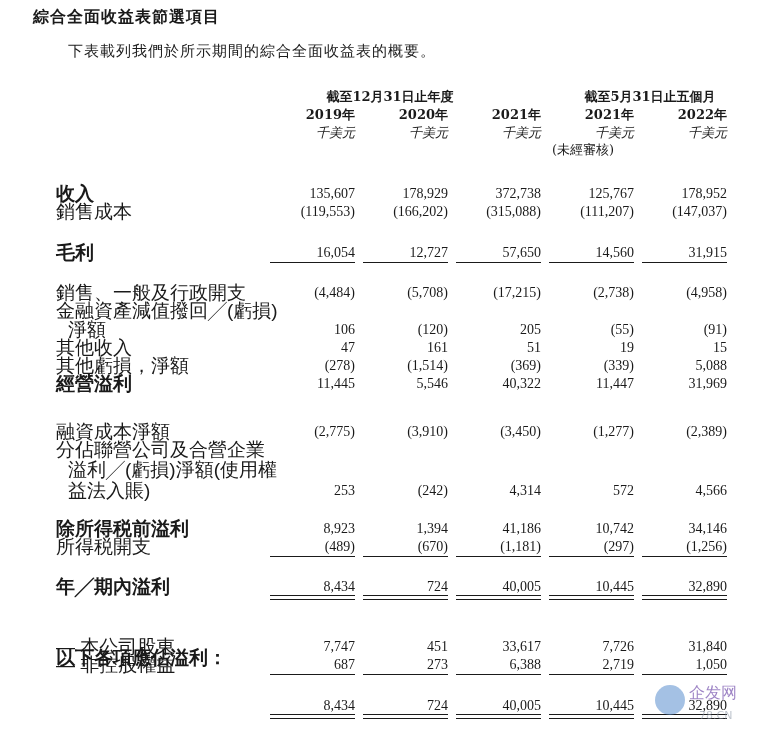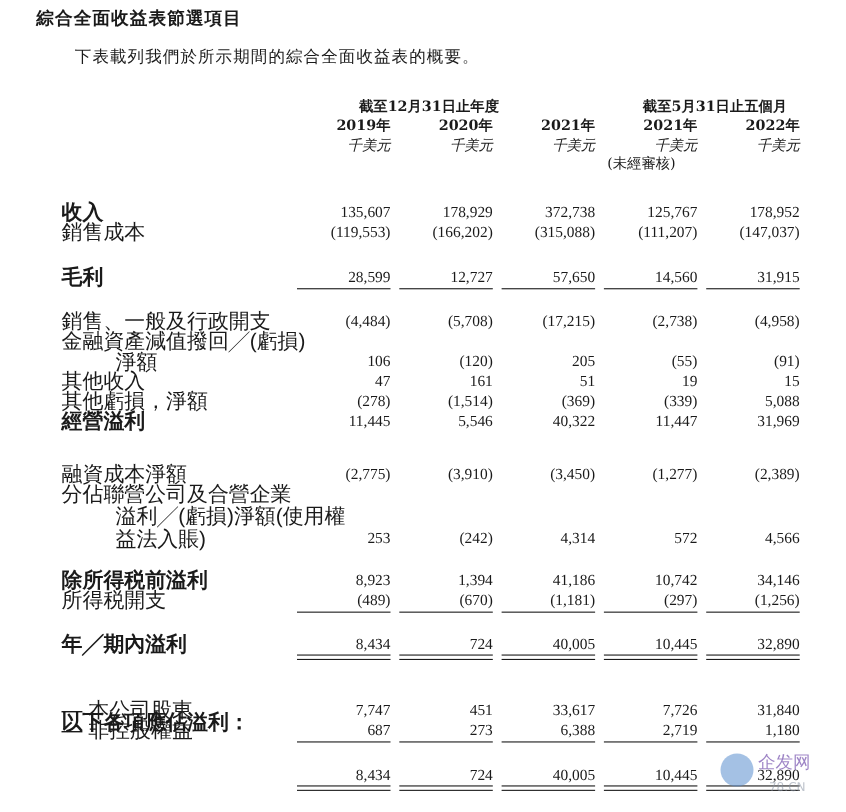"28,599" span.v { text: 28,599 -> 16,054 }
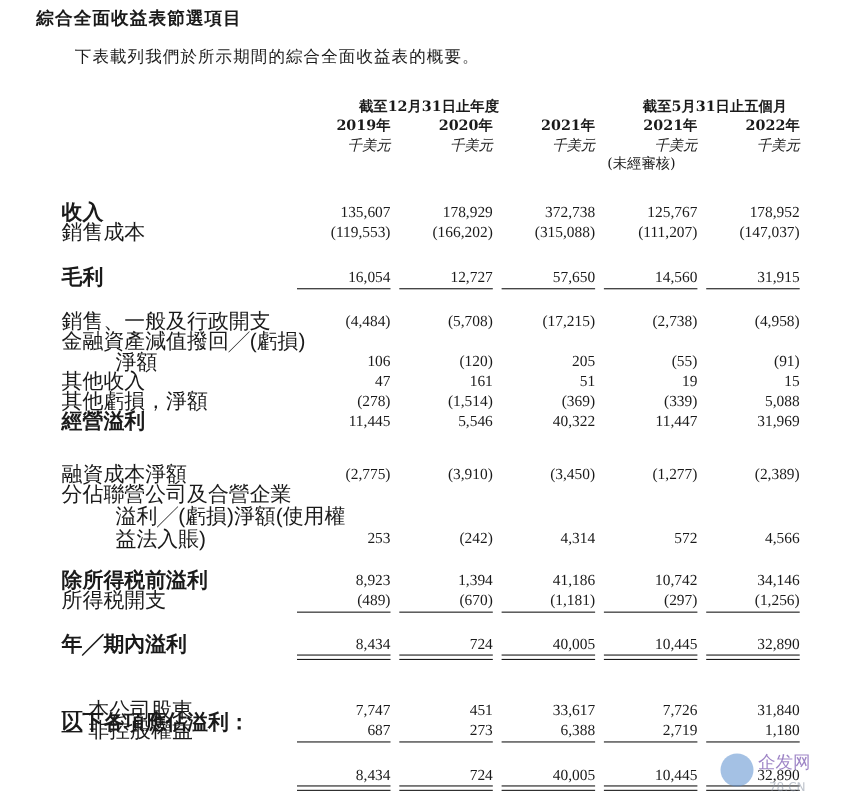"淨額" .row .lbl.indent { margin-left: 37px -> none }
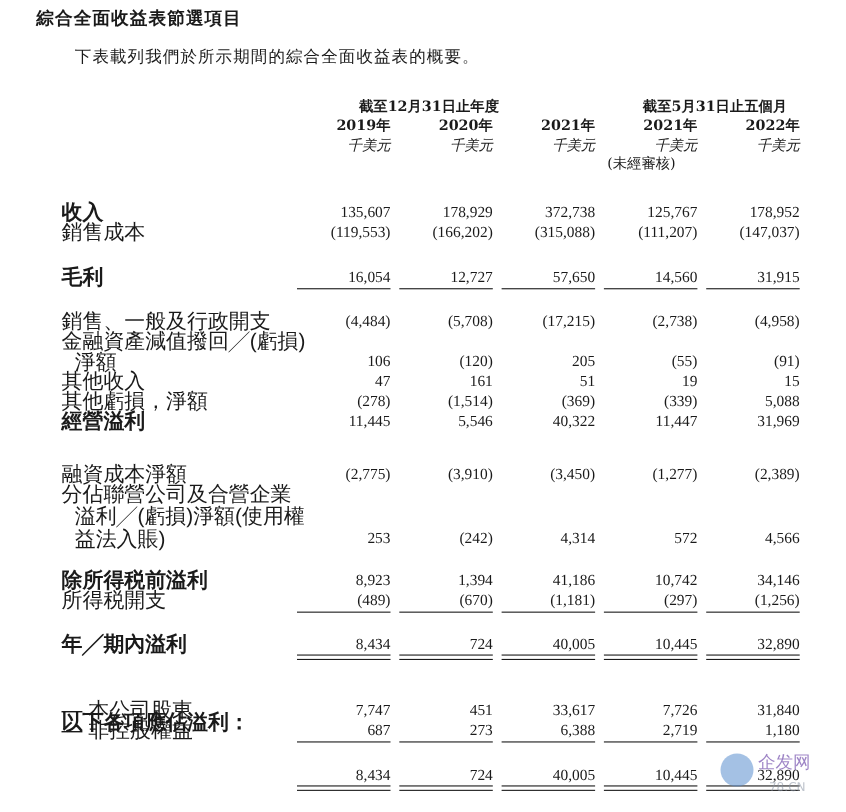"1,180" span.v { text: 1,180 -> 1,050 }
